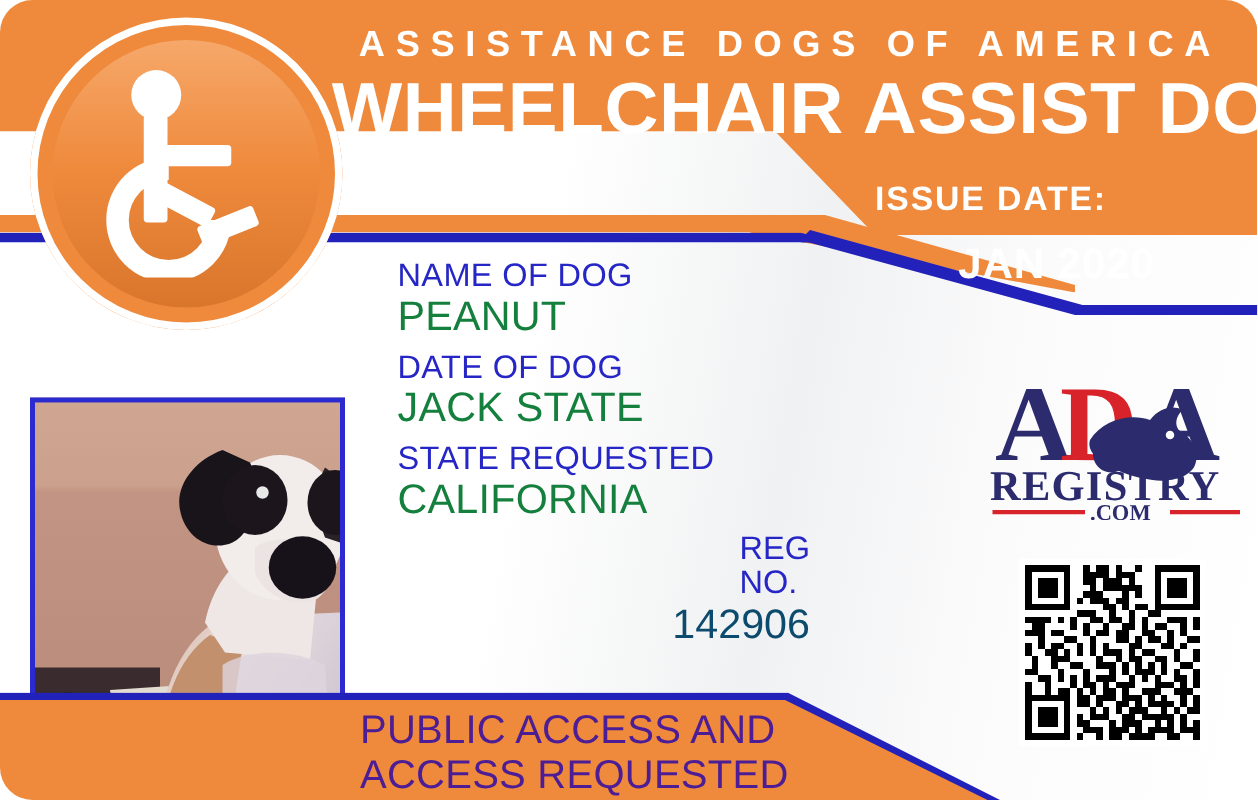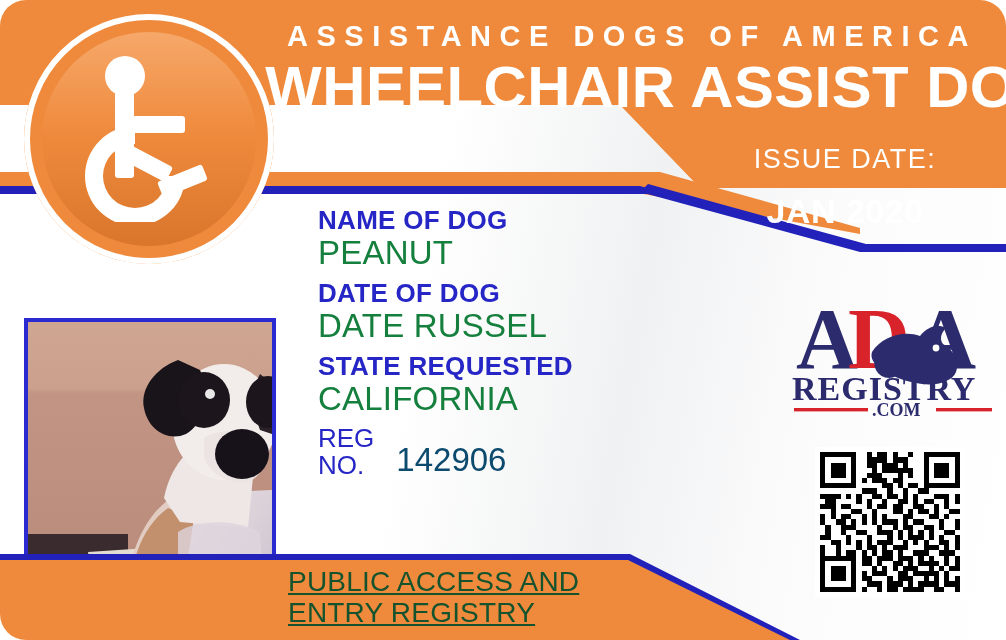"ISSUE DATE:" .issue-label { font-weight: normal -> bold; text-align: center -> left }
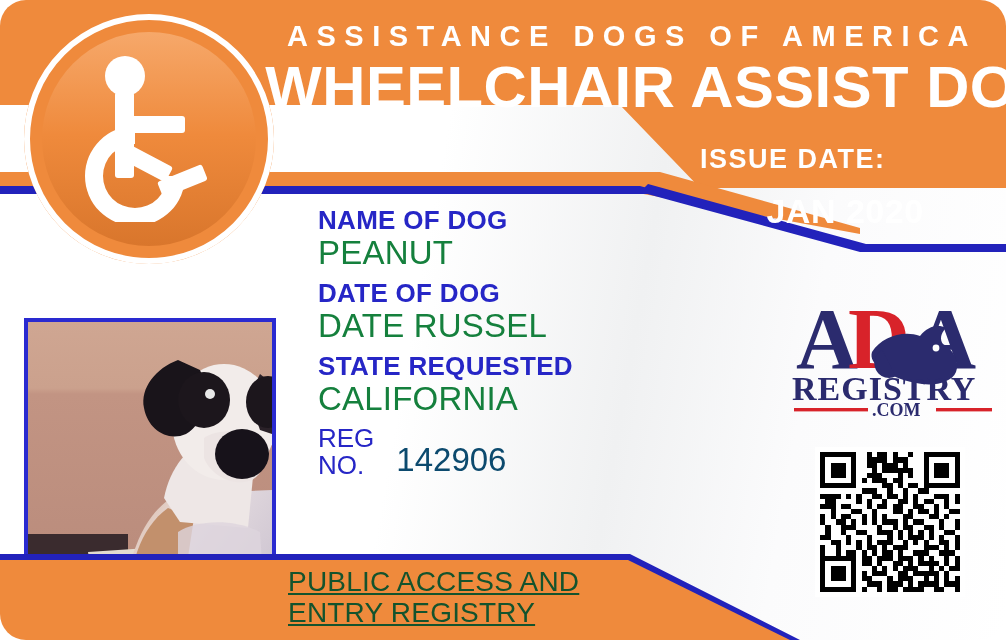"NAME OF DOG" .f-label { font-weight: 700 -> 400 }
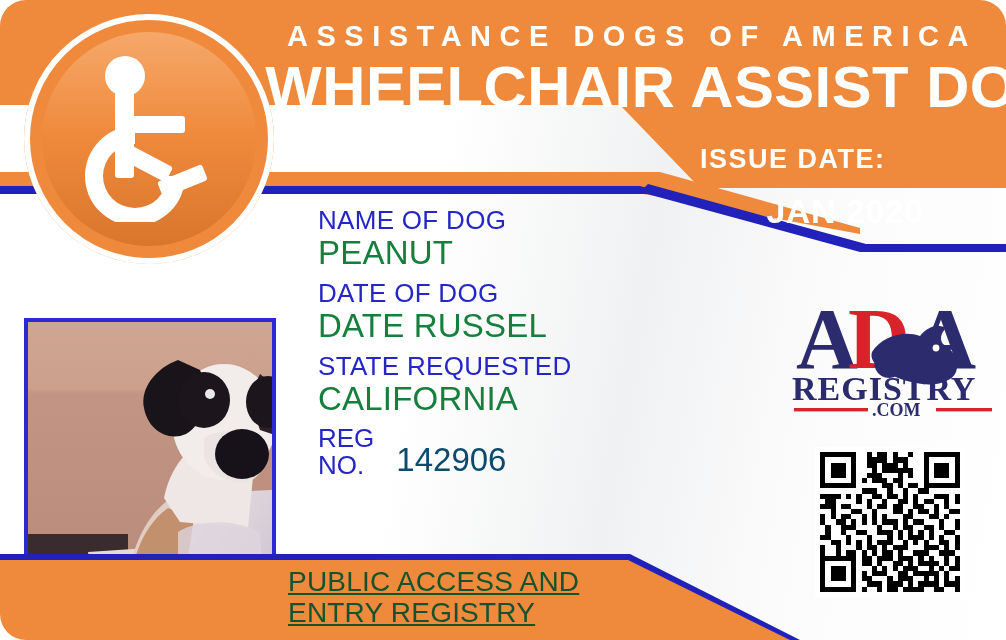"DATE RUSSEL" div.f-value { text: DATE RUSSEL -> JACK STATE }
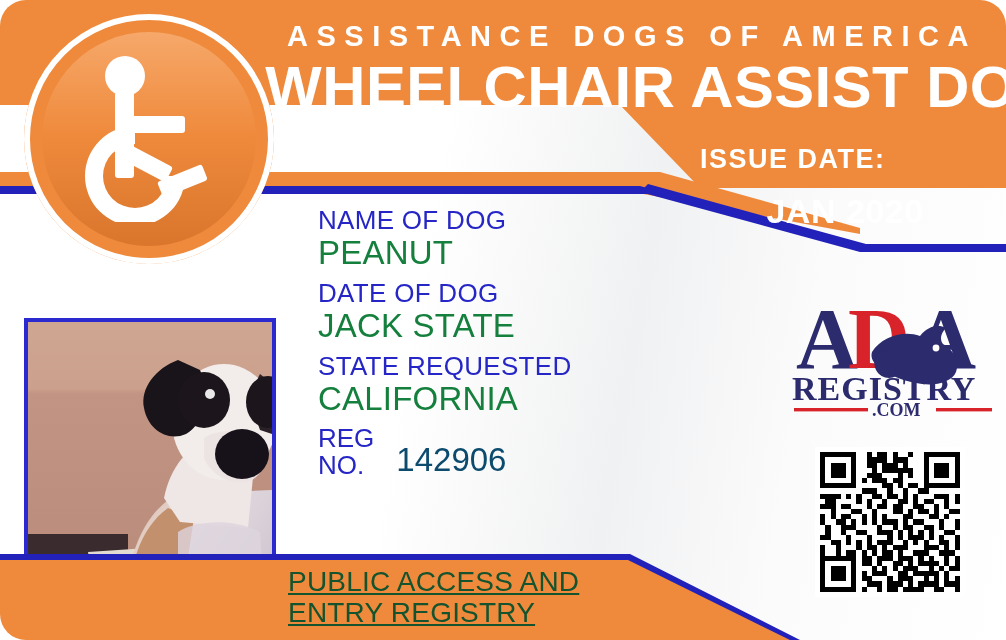"REG" .reg-row { flex-direction: none -> column }
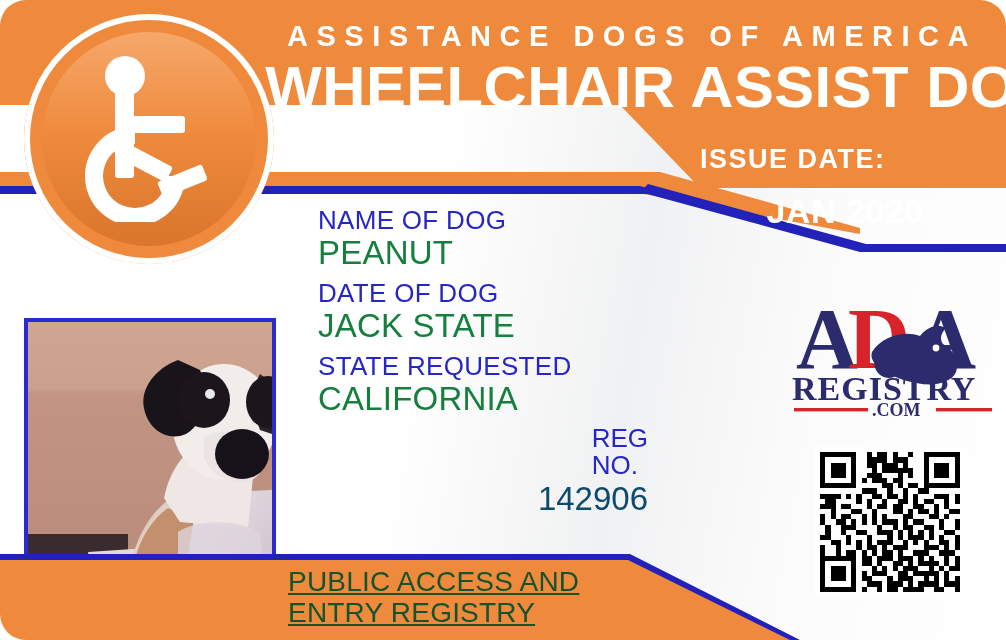"PUBLIC ACCESS AND" .footer-text { color: #14532d -> #4c1d95; font-size: 28px -> 32px; text-decoration: underline -> none }
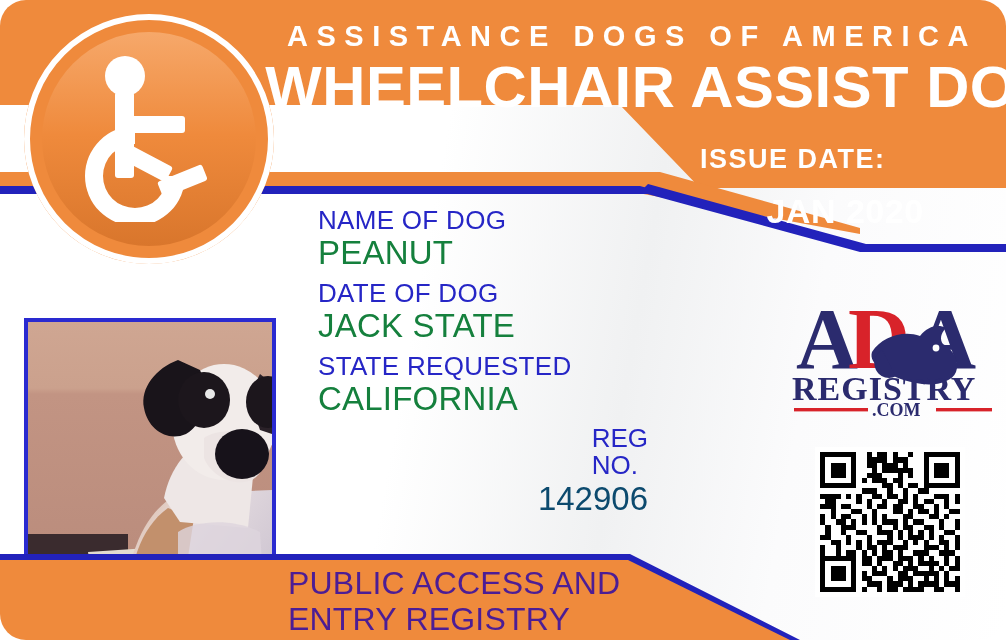"ENTRY REGISTRY" div { text: ENTRY REGISTRY -> ACCESS REQUESTED }
